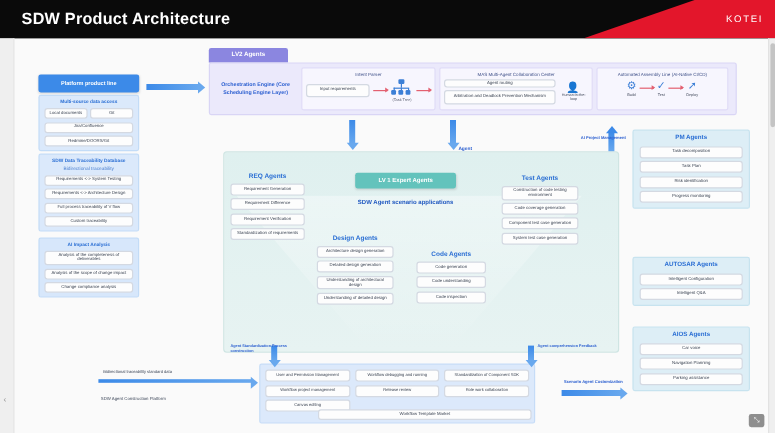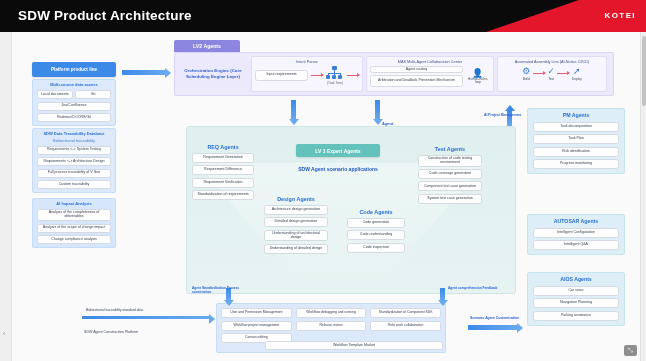"KOTEI" .header-logo { font-weight: bold -> normal }
